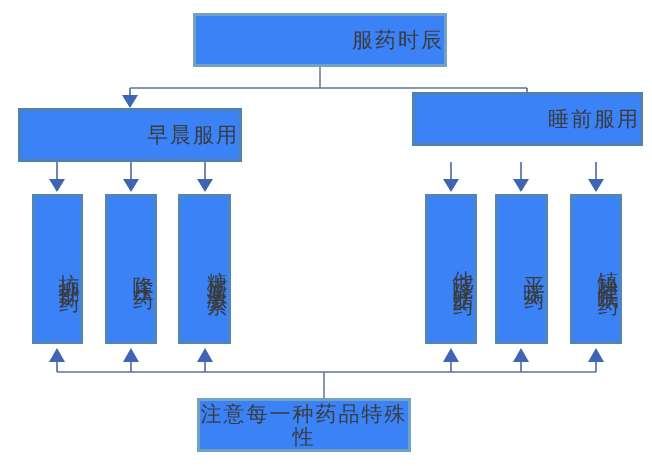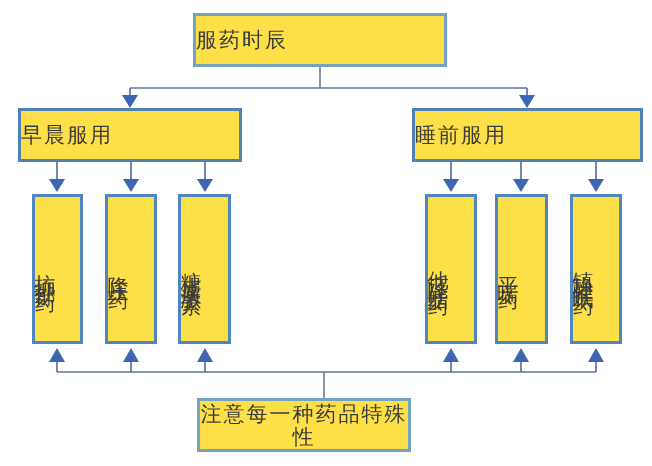"服药时辰" .box { background: #fde047 -> #3b82f6; justify-content: flex-start -> flex-end }
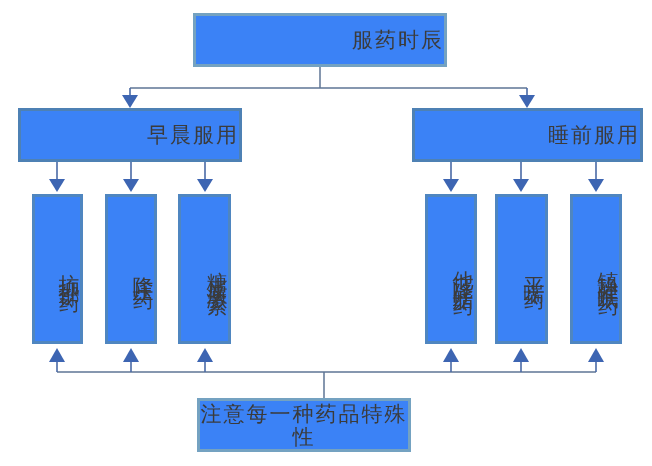"睡前服用" div.box { top: 108px -> 92px }
